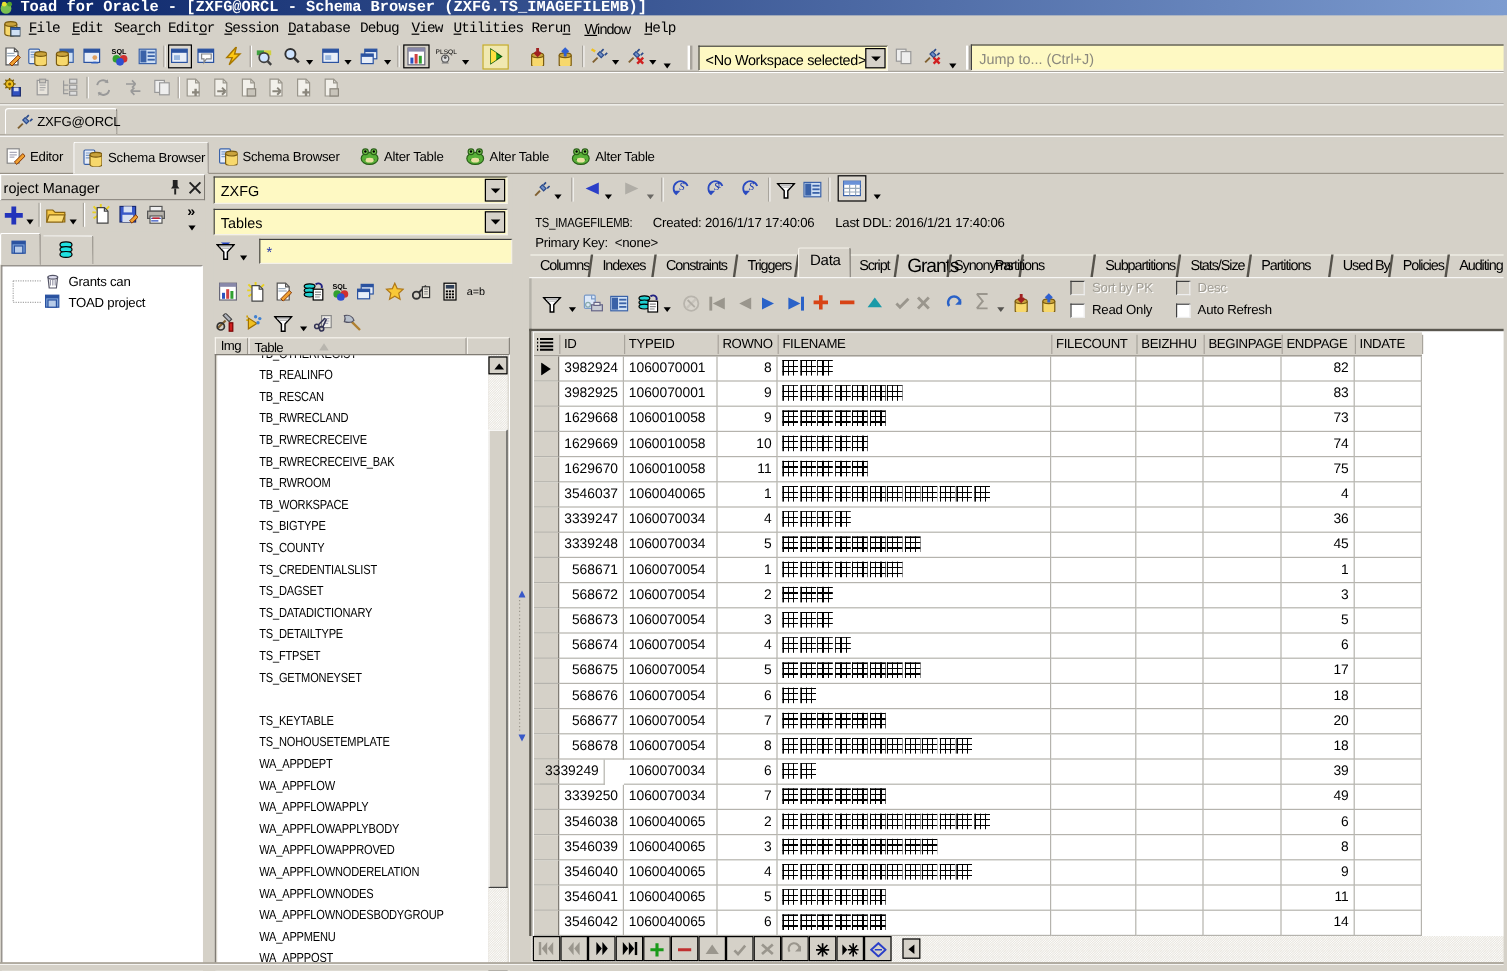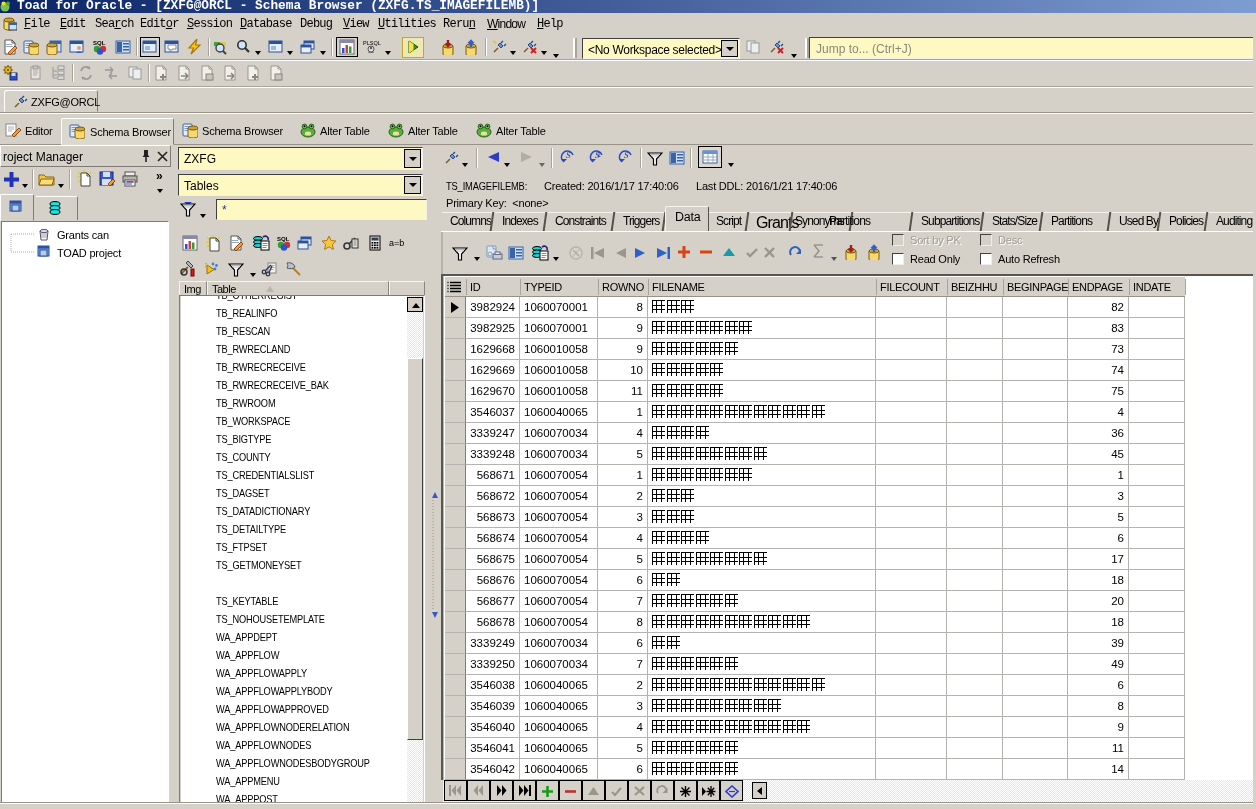"3339249" div.a { left: 466px -> 450px }
